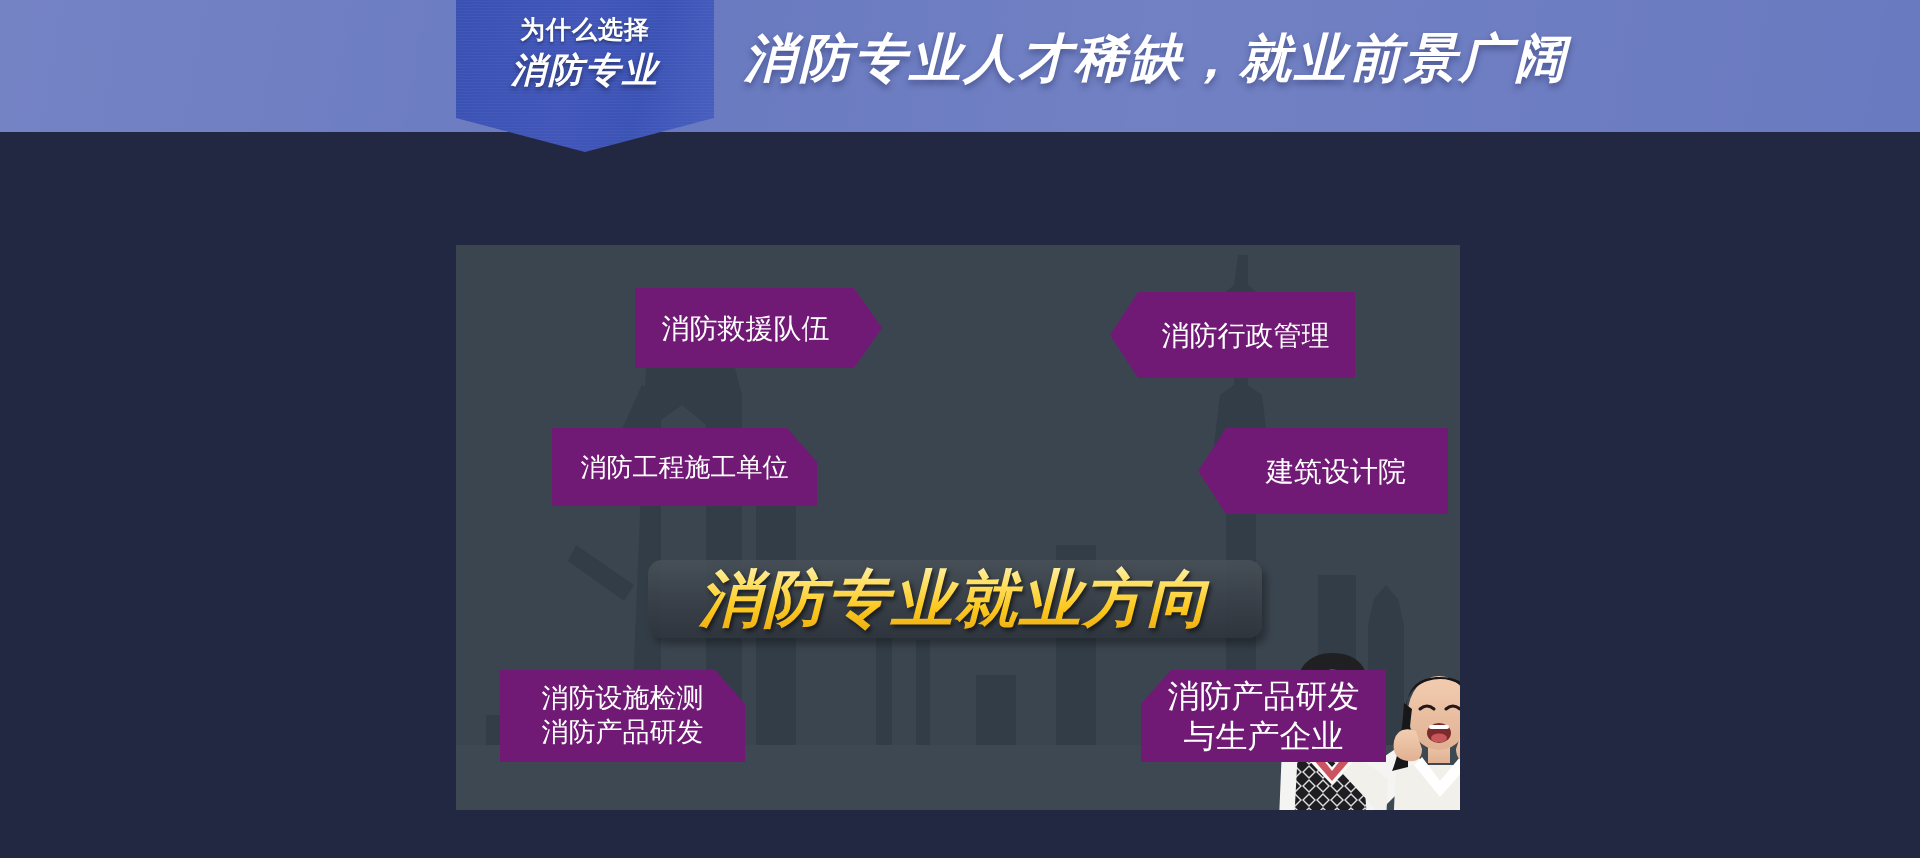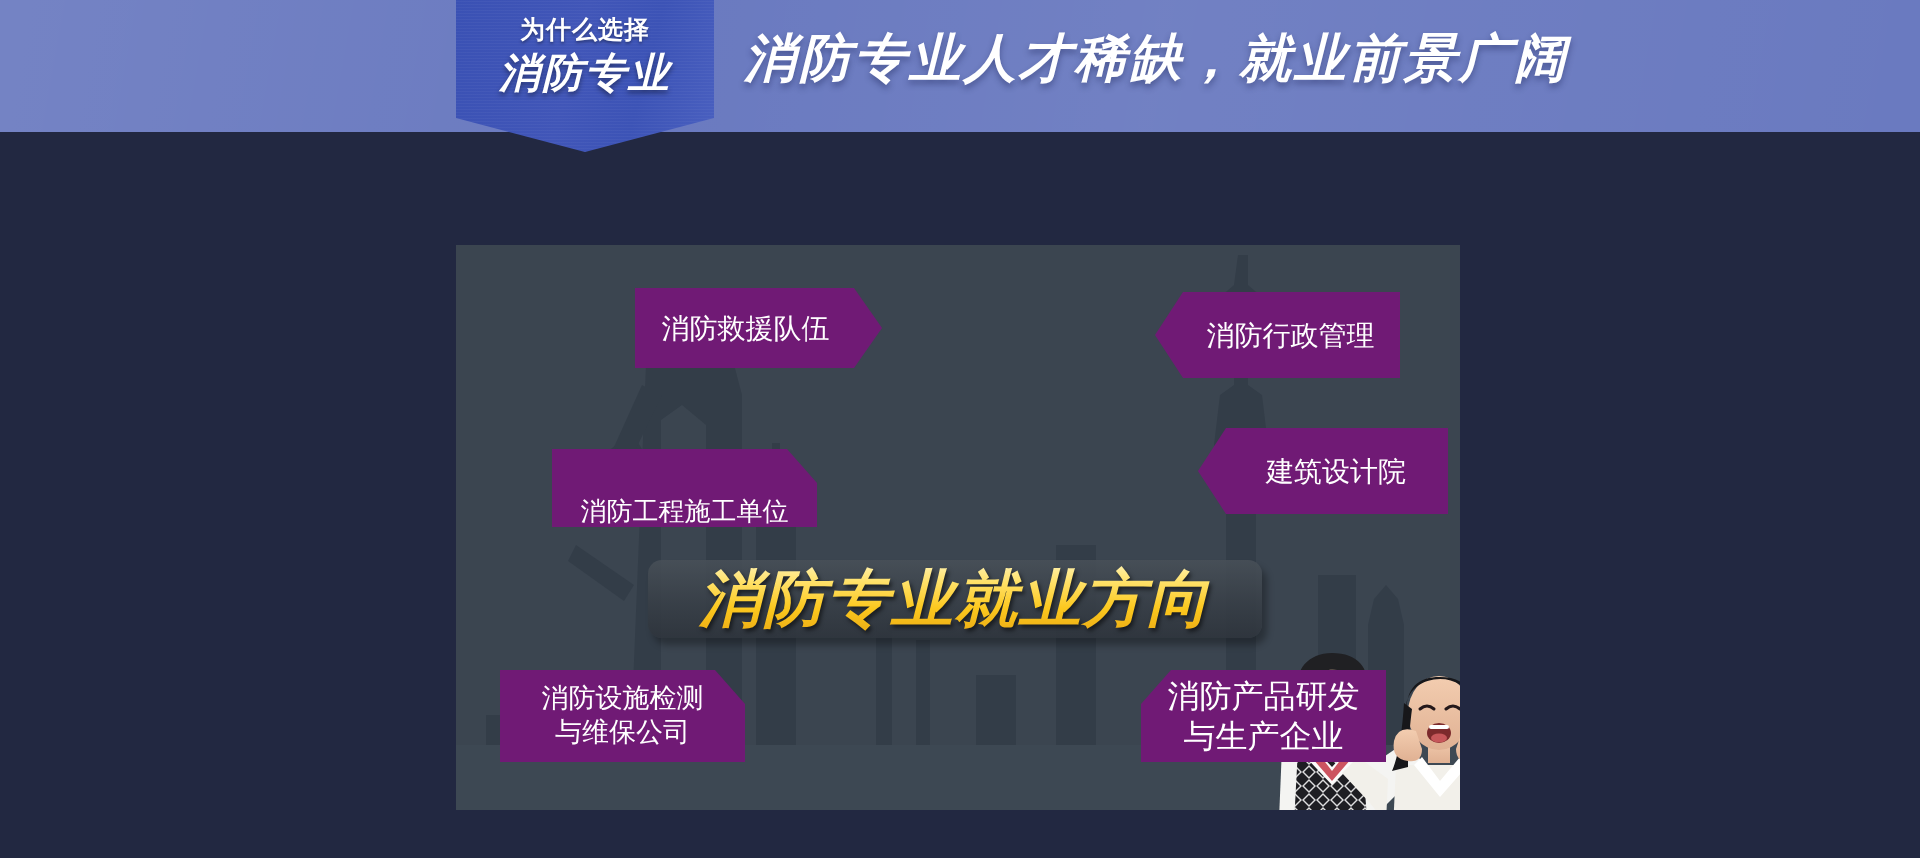"消防专业" .badge-main { font-size: 41px -> 35px }
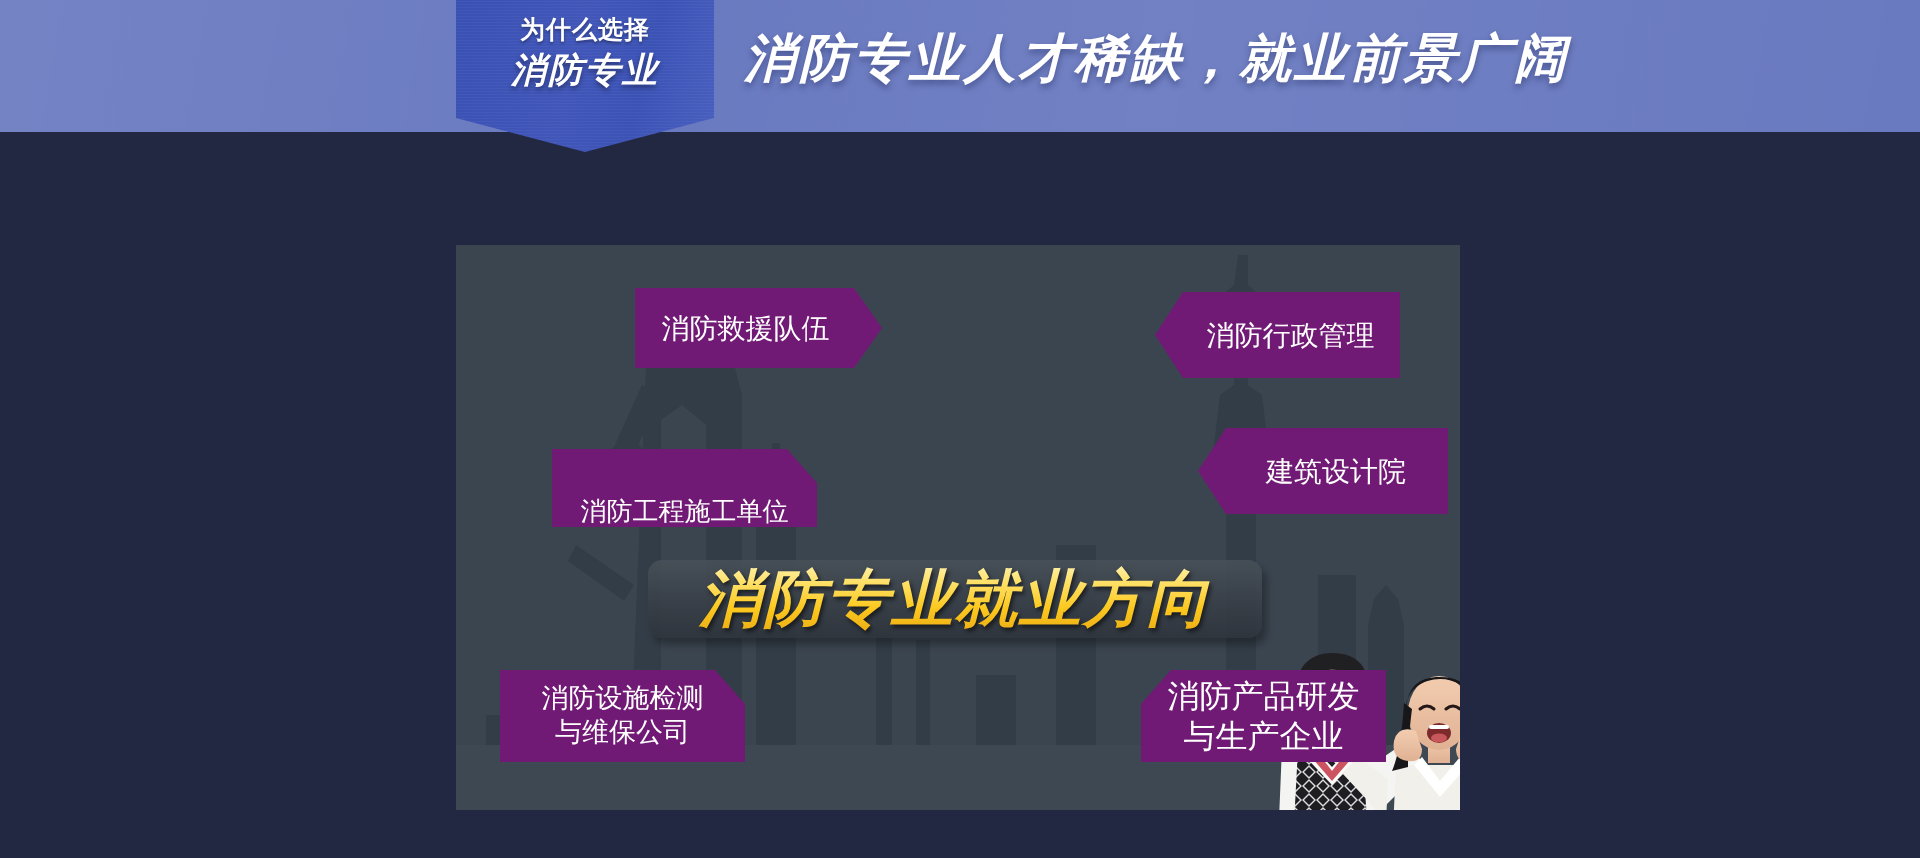"消防行政管理" #chip-admin { left: 1155px -> 1110px }
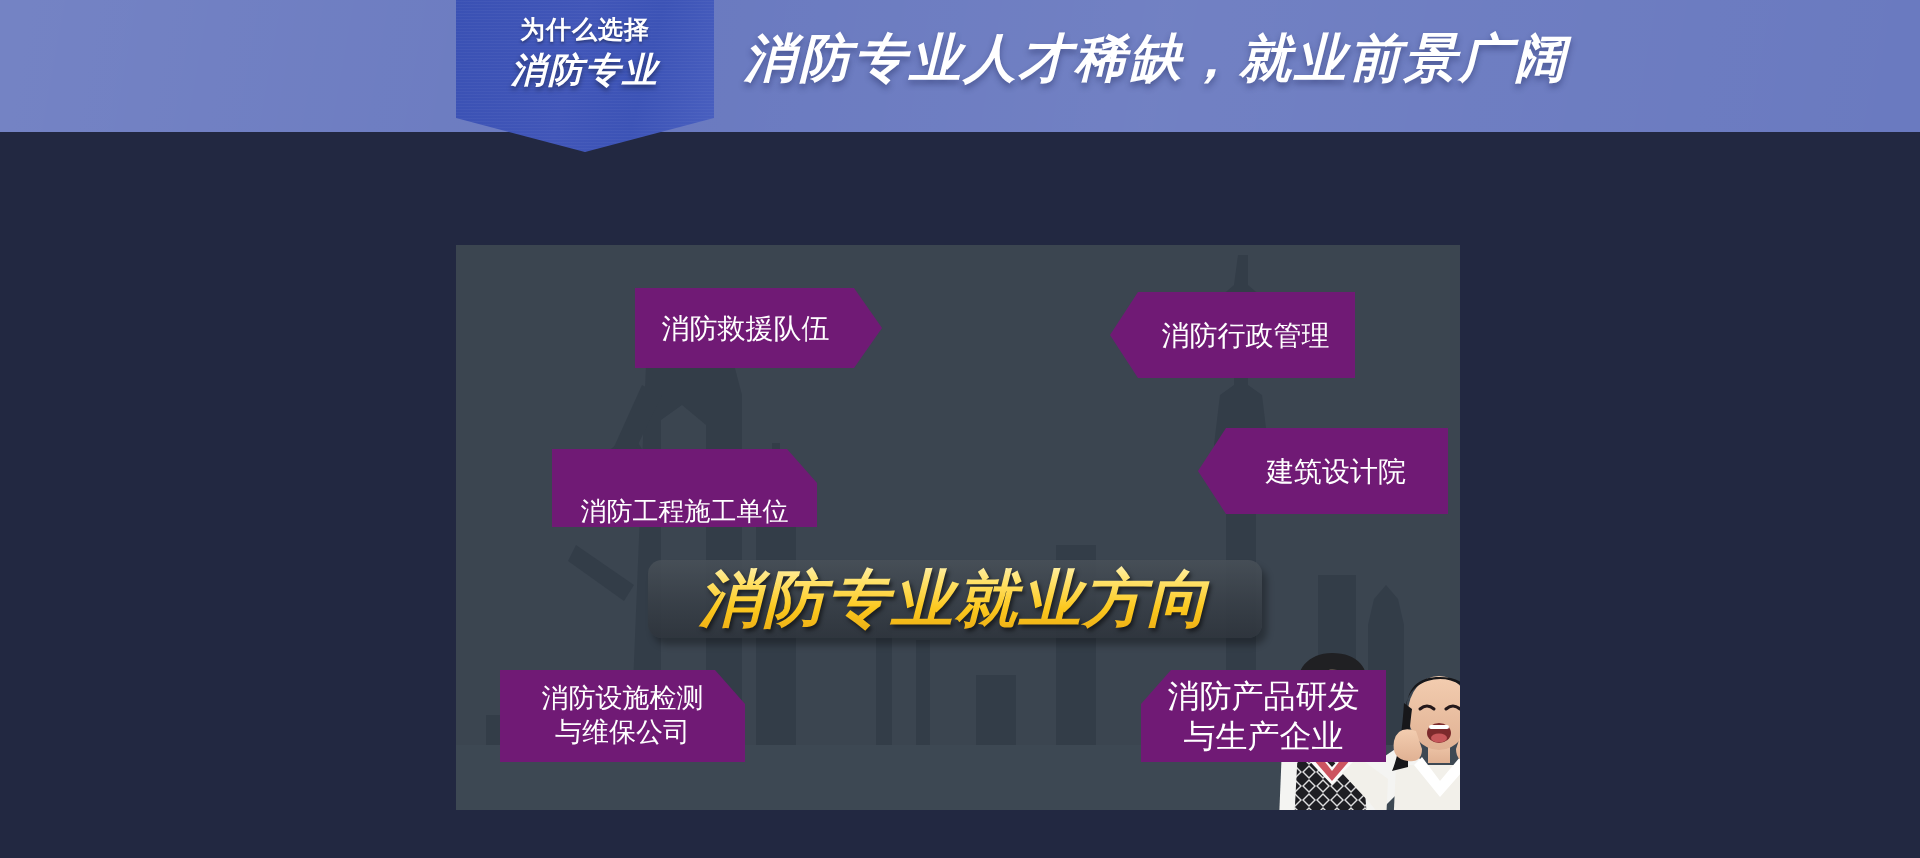"消防工程施工单位" #chip-engineering { align-items: flex-end -> none; top: 449px -> 428px }
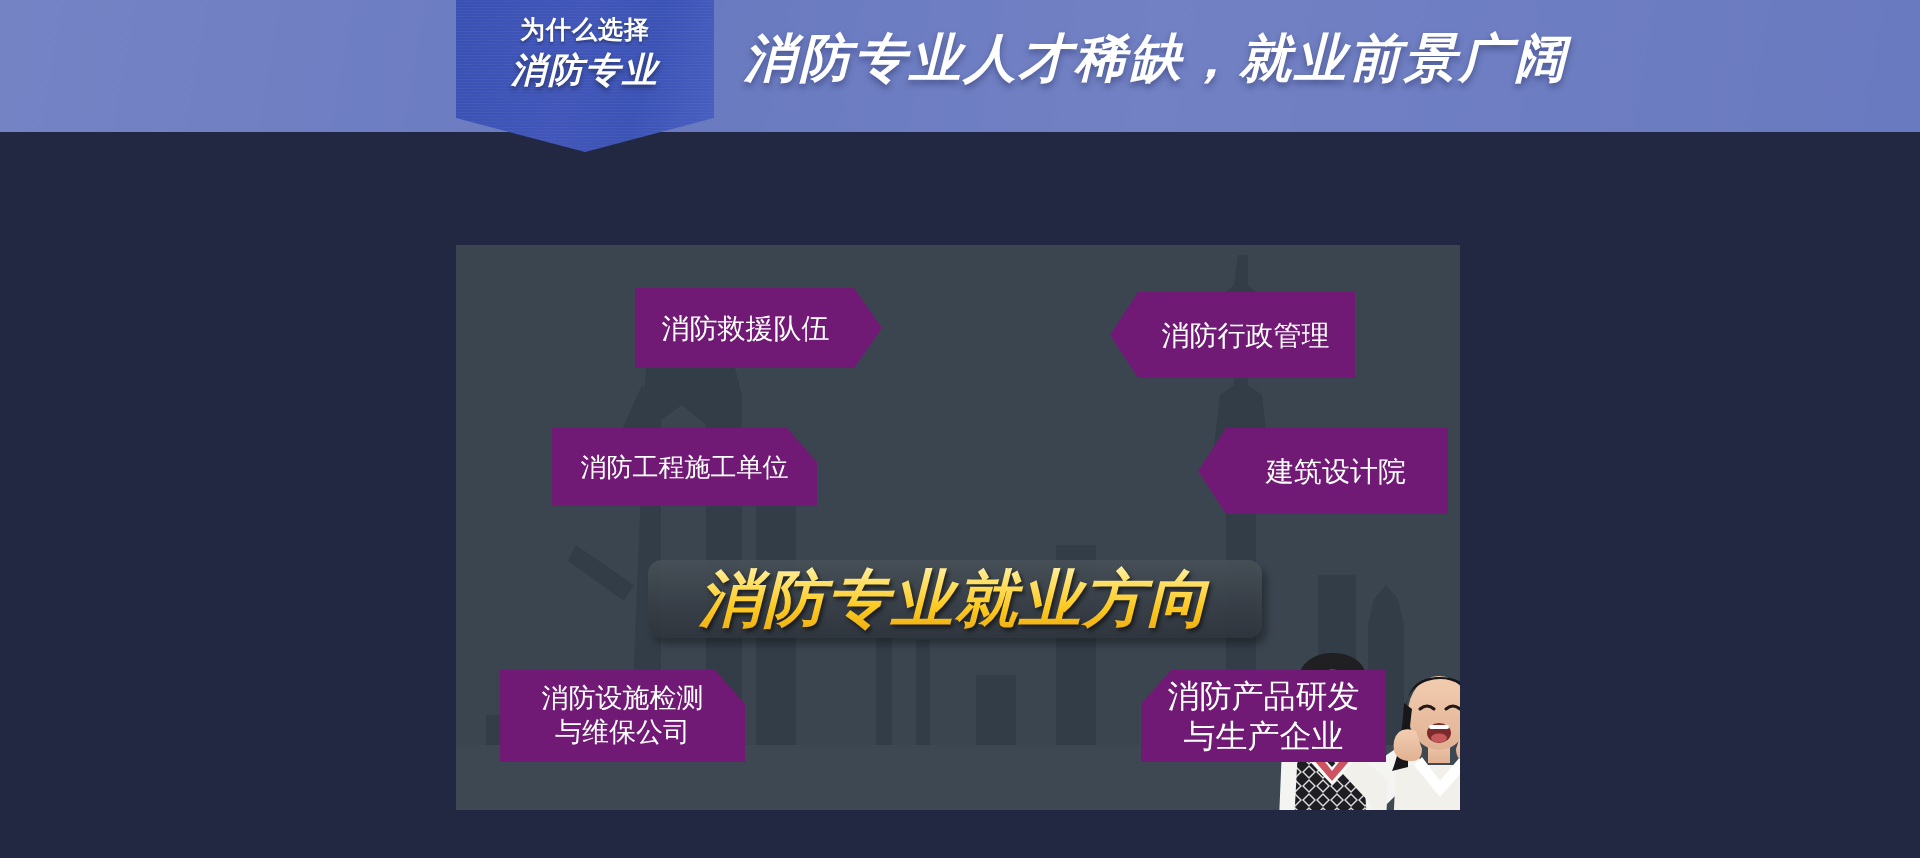"消防设施检测" span { text: 与维保公司 -> 消防产品研发 }
